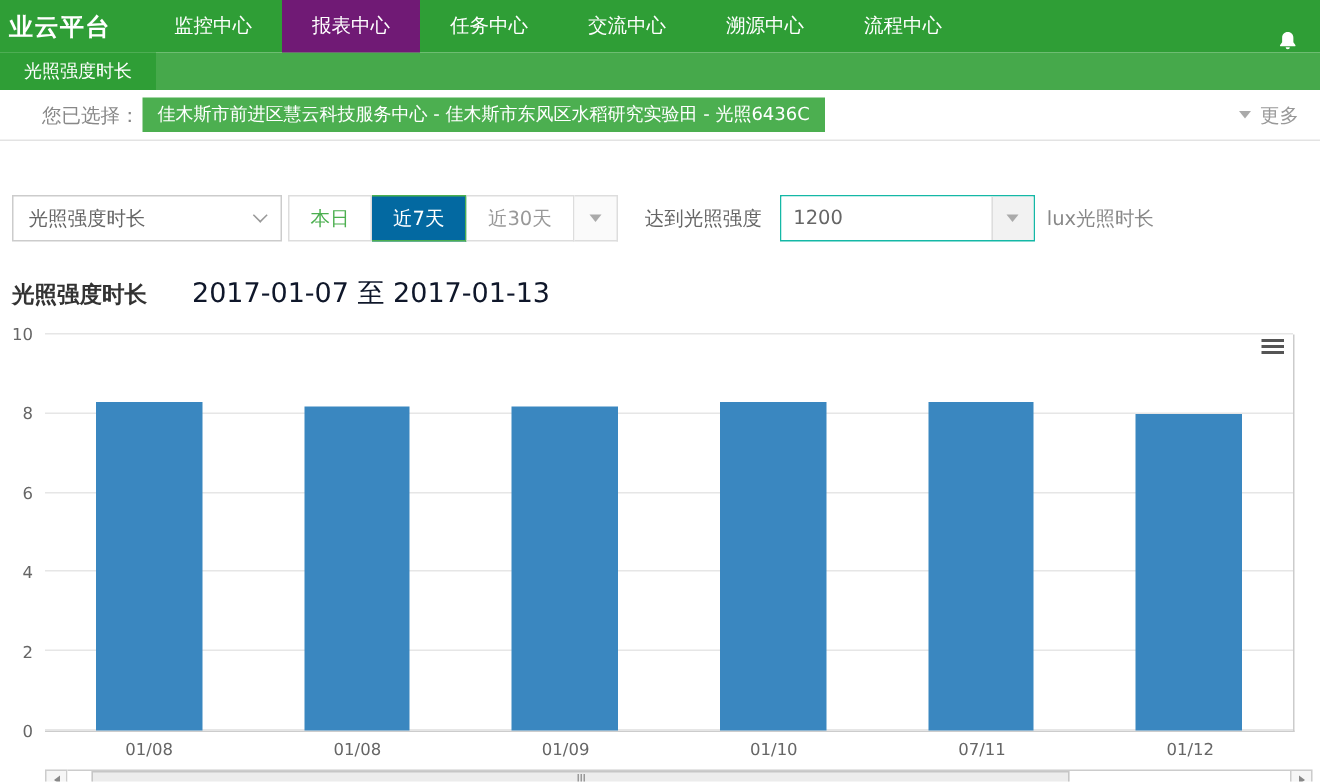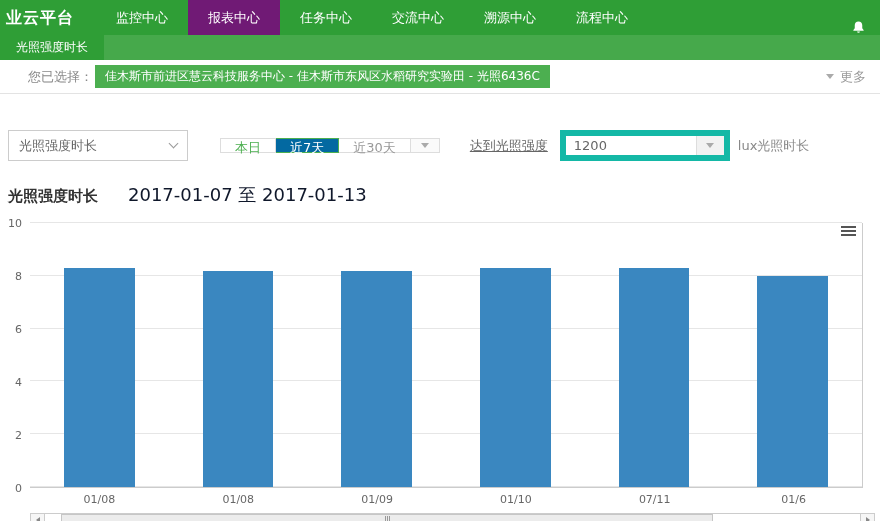"本日" .btn-group { height: 15px -> 31px; margin-left: 32px -> 4px }
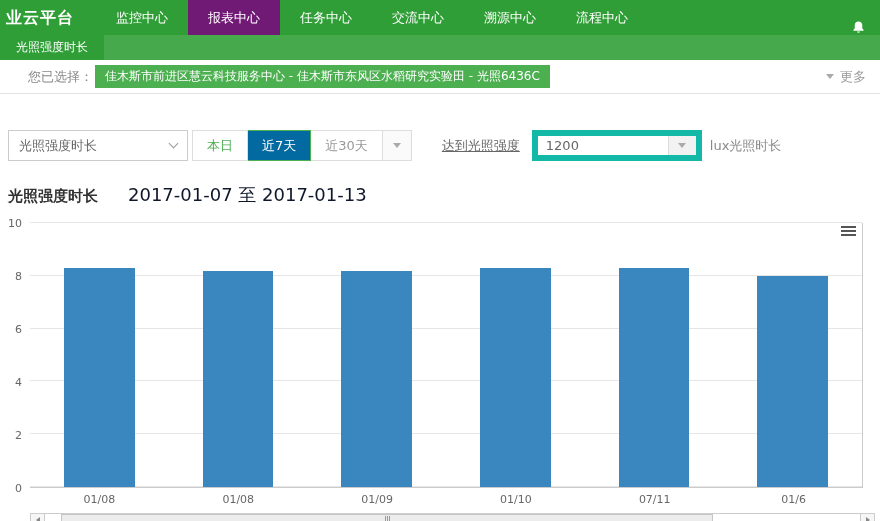"达到光照强度" .th-label { margin-left: 30px -> 18px; text-decoration: underline -> none }
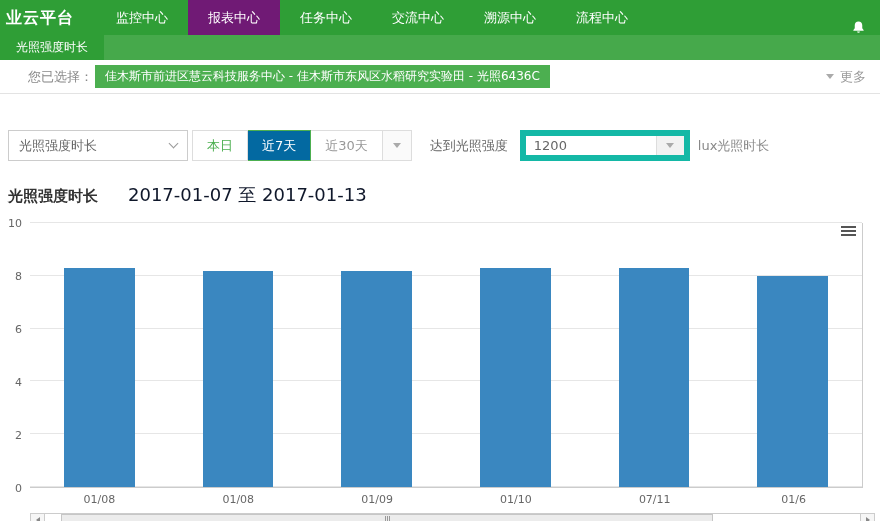"1200" .th-input { border: 6px solid #14b8a6 -> 1px solid #14b8a6 }
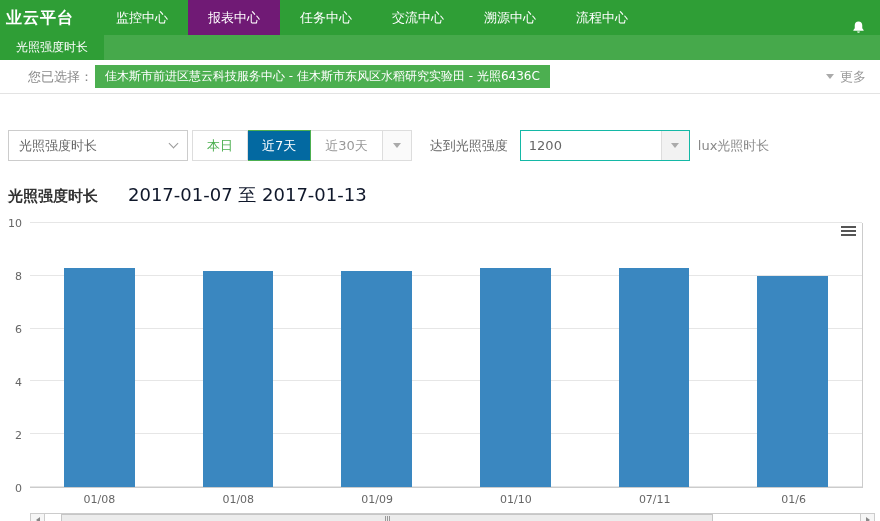"01/6" div.xcell { text: 01/6 -> 01/12 }
